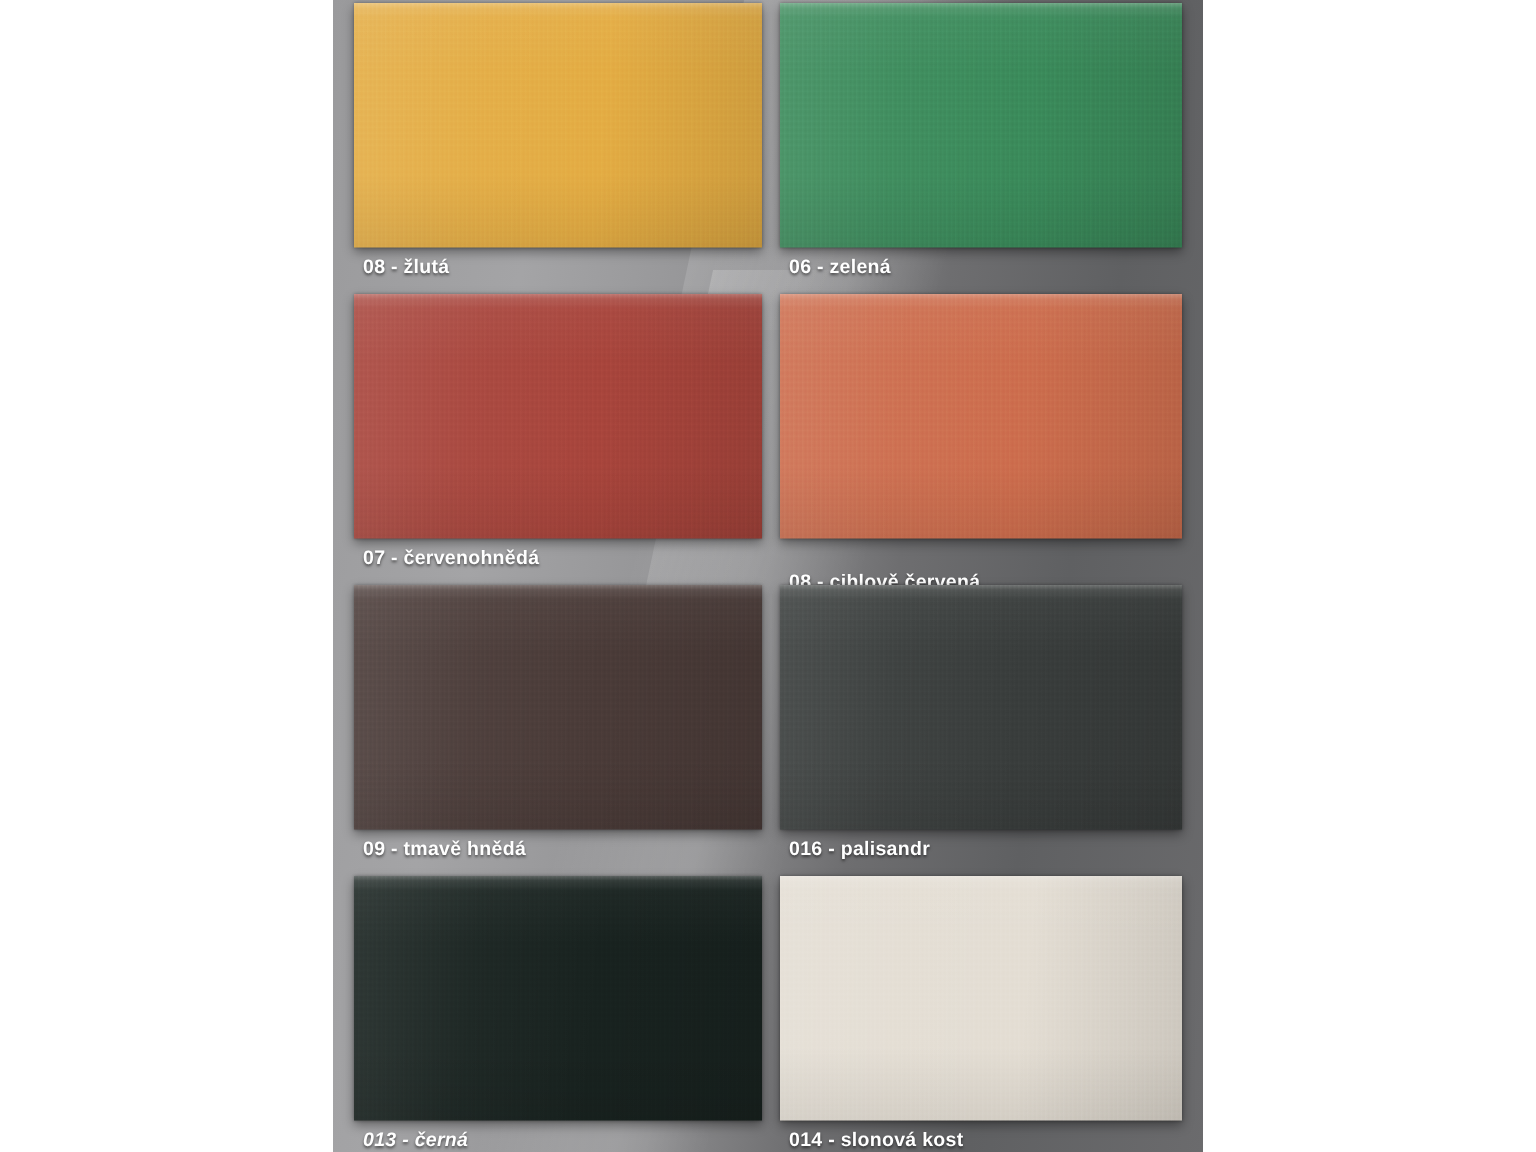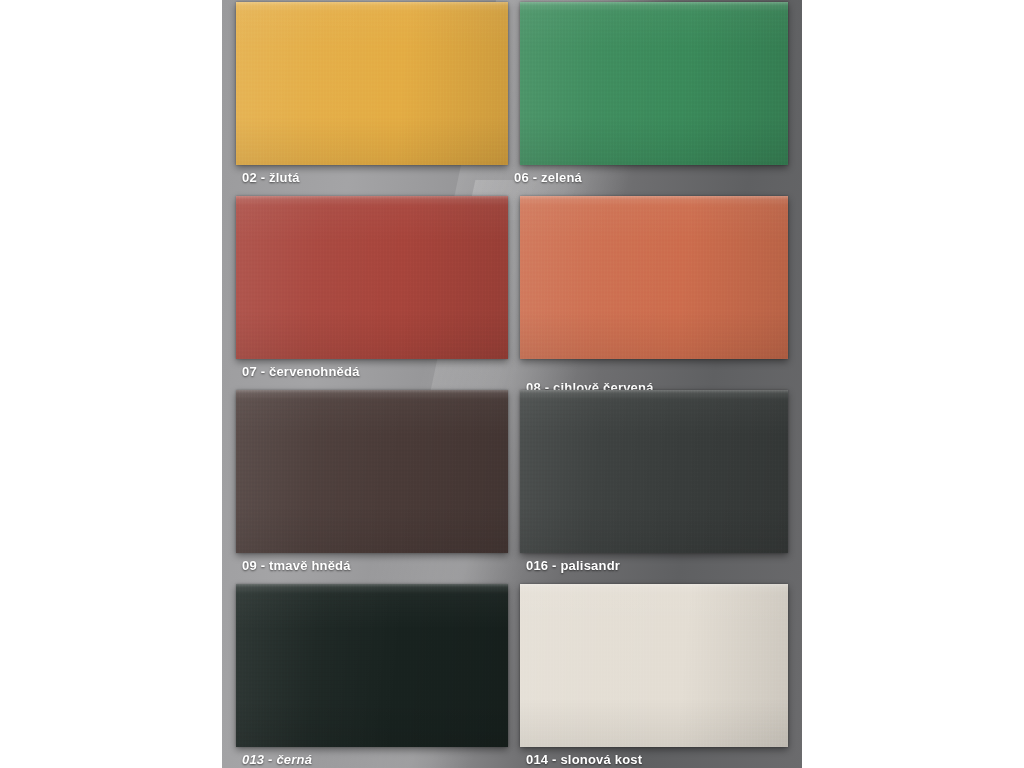"02 - žlutá" div.caption { text: 02 -> 08 }
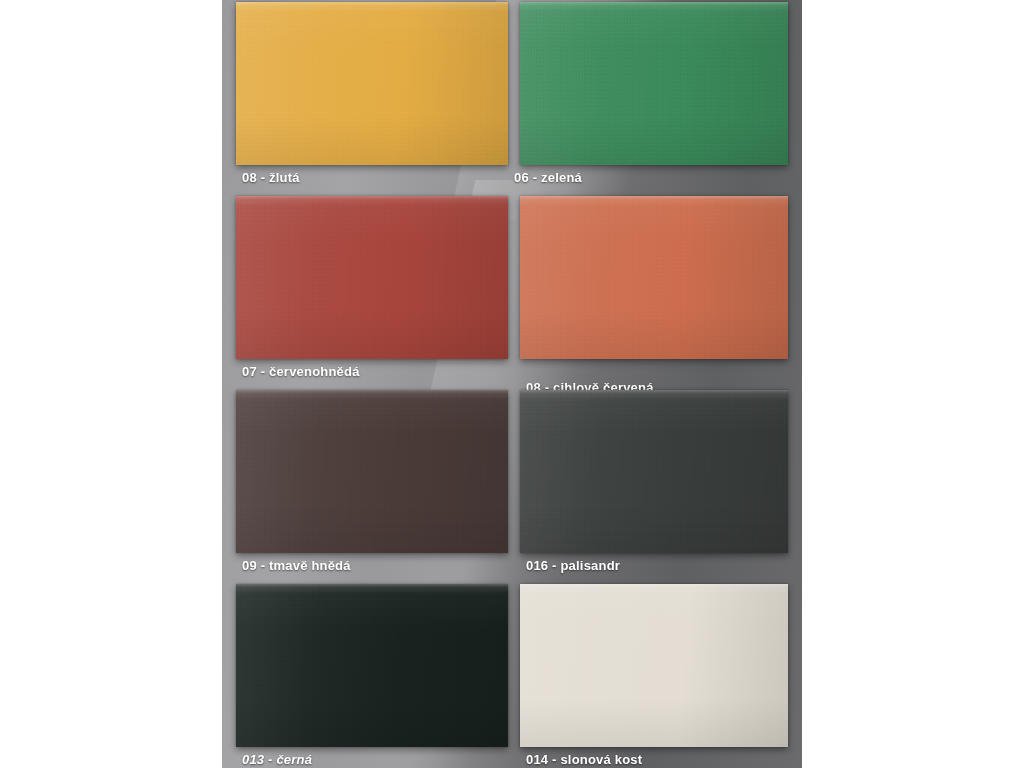"06 - zelená" div.caption { left: 292px -> 304px }
